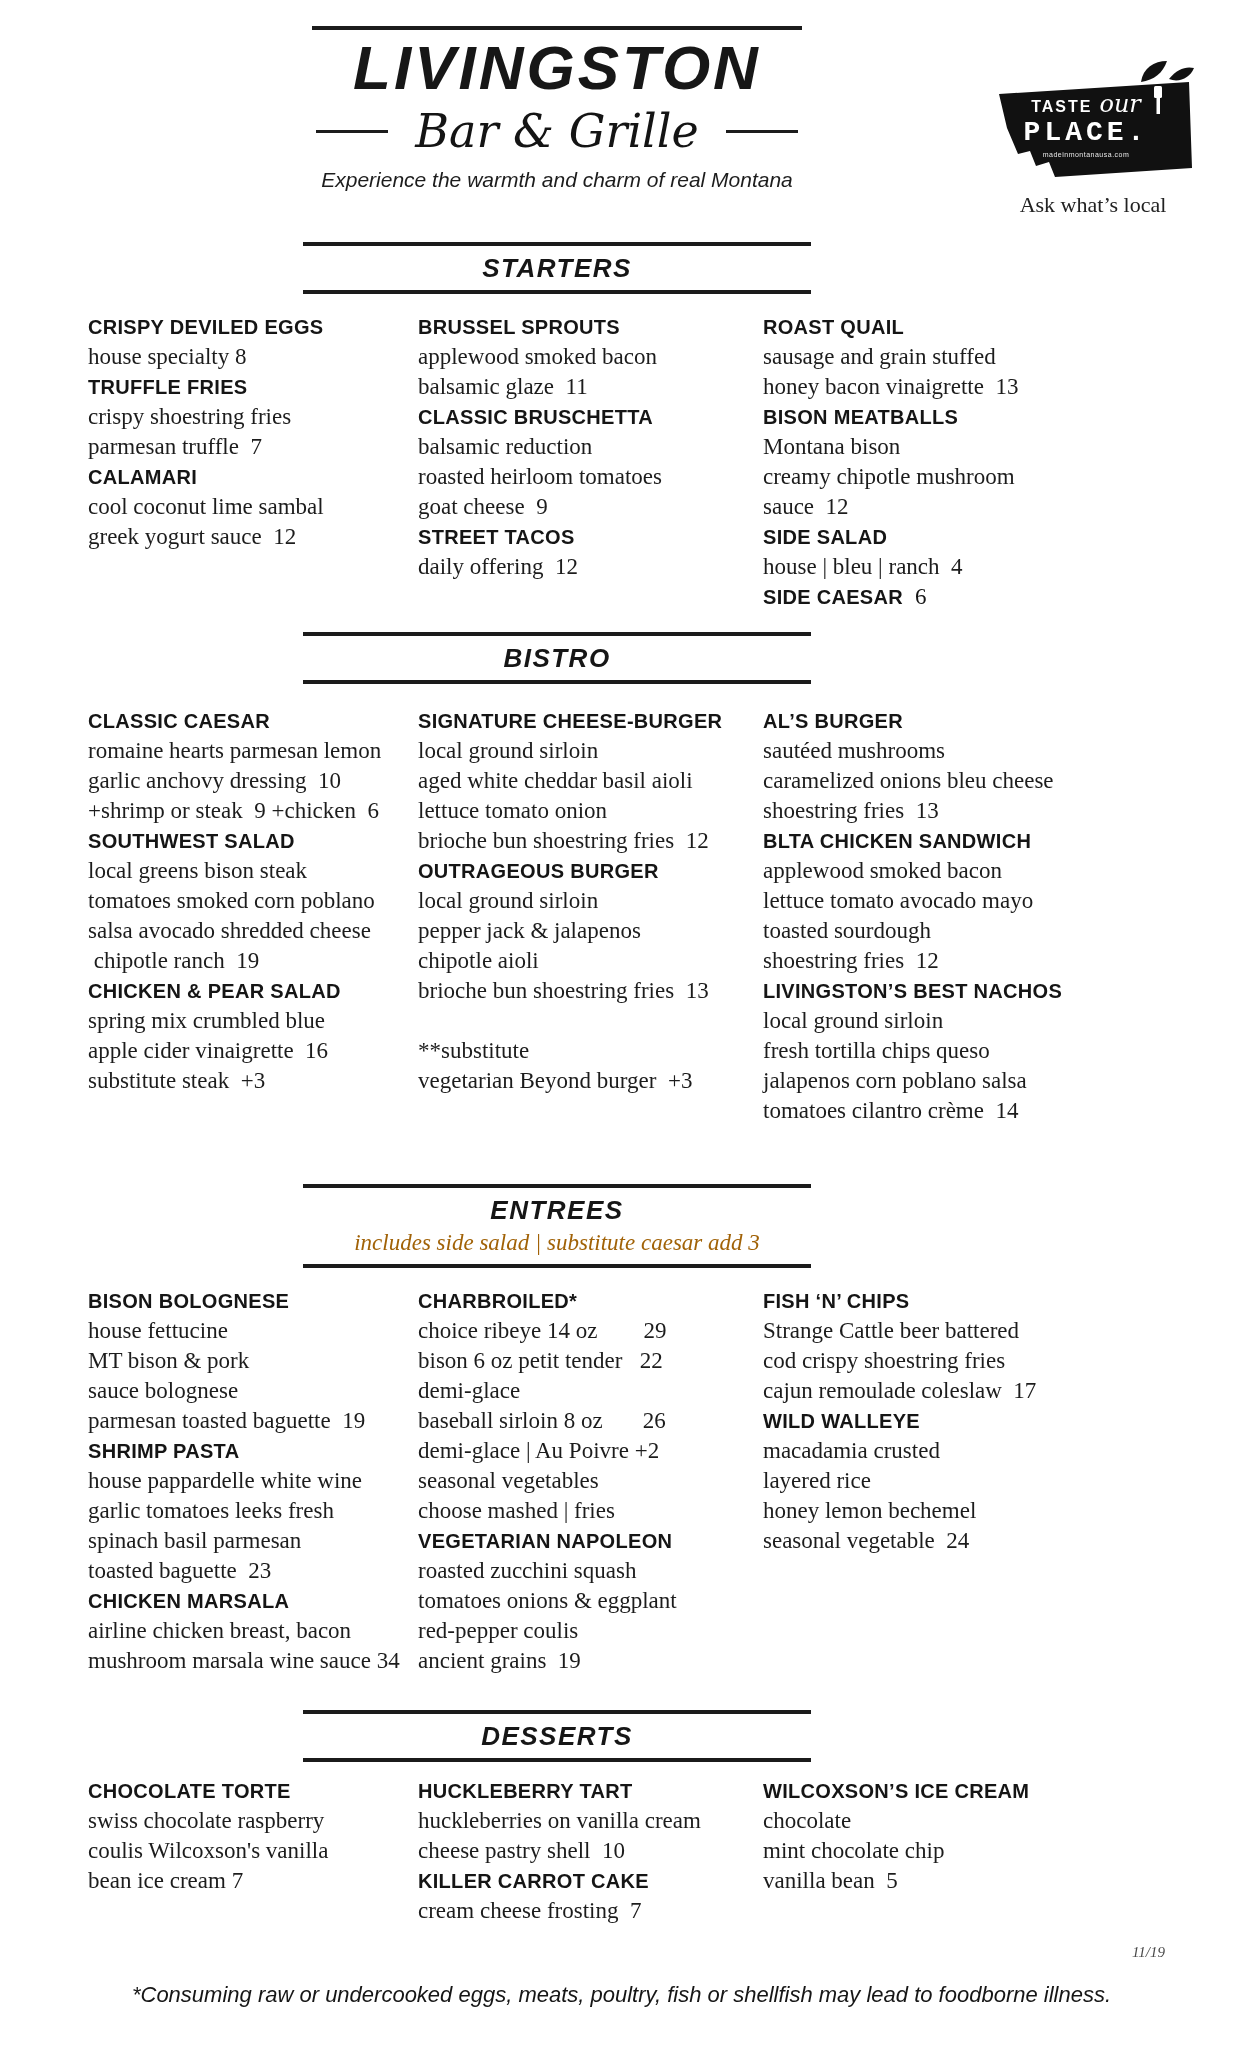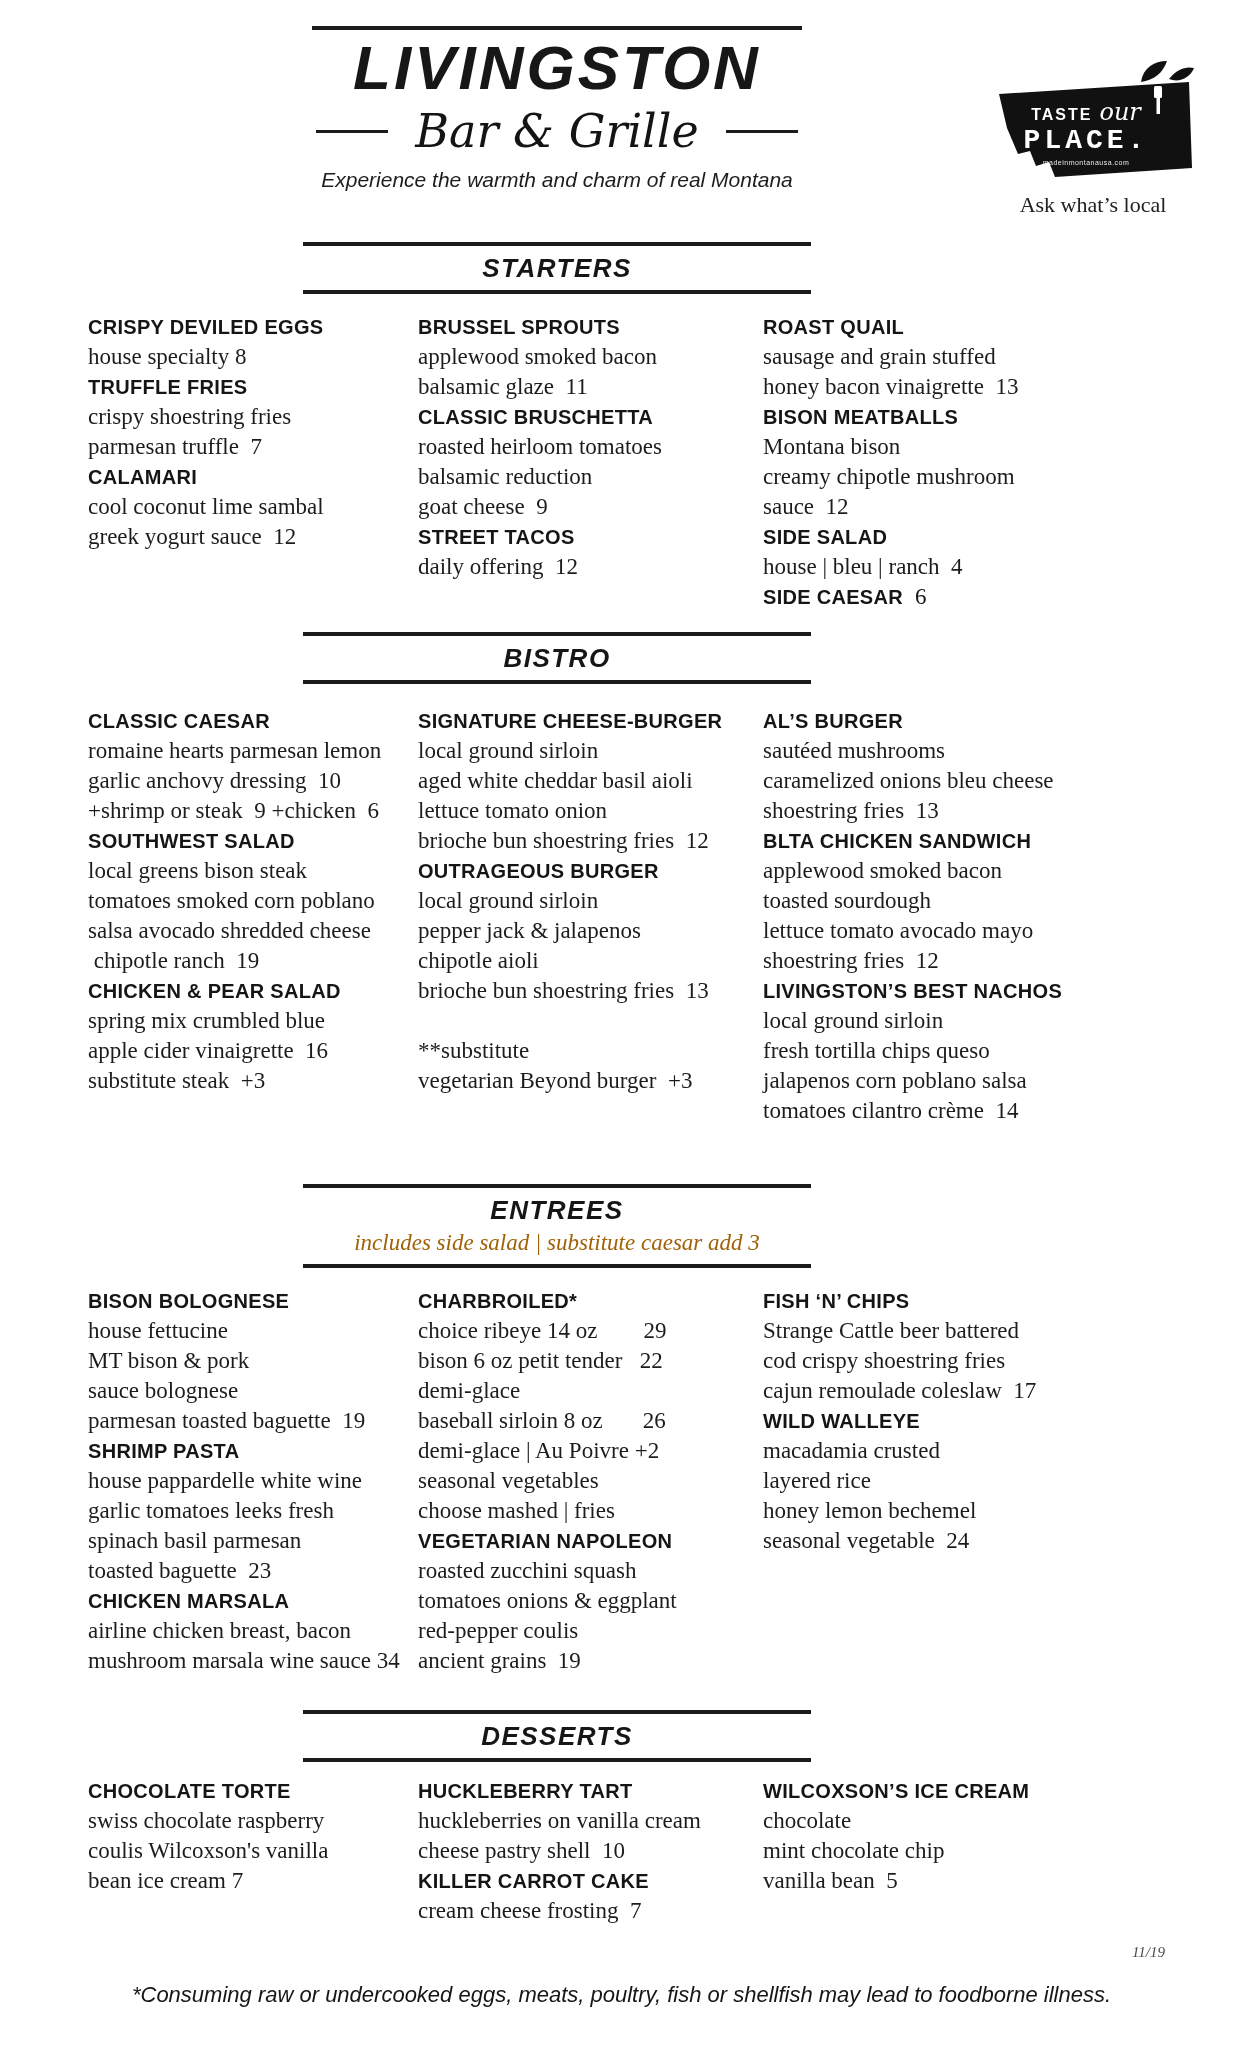"TASTE" .badge-text { top: 40px -> 32px }
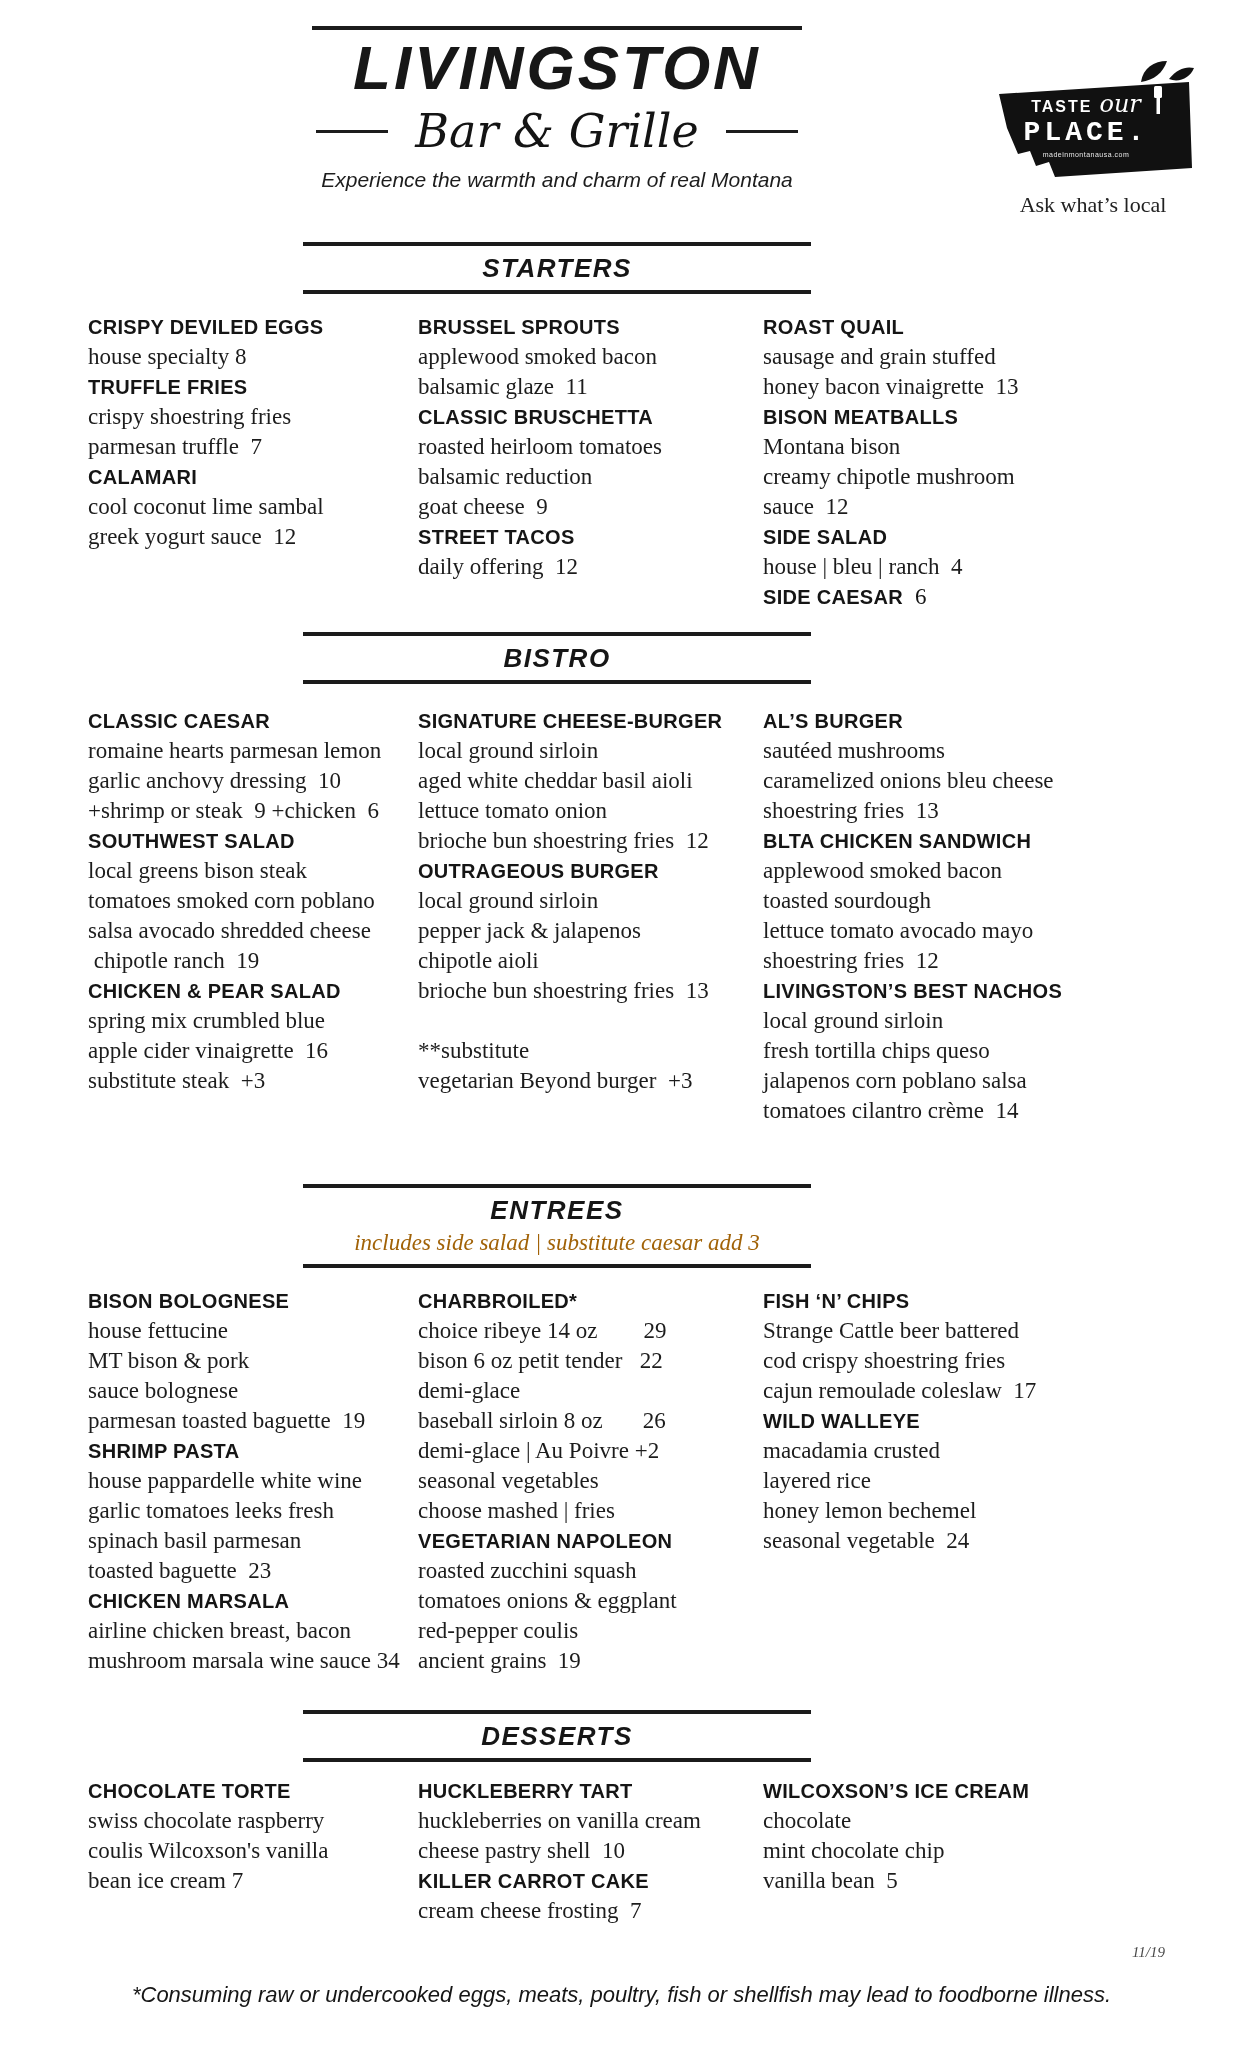"roasted heirloom tomatoes" p.item-line { order: before "balsamic reduction" -> after "balsamic reduction" }
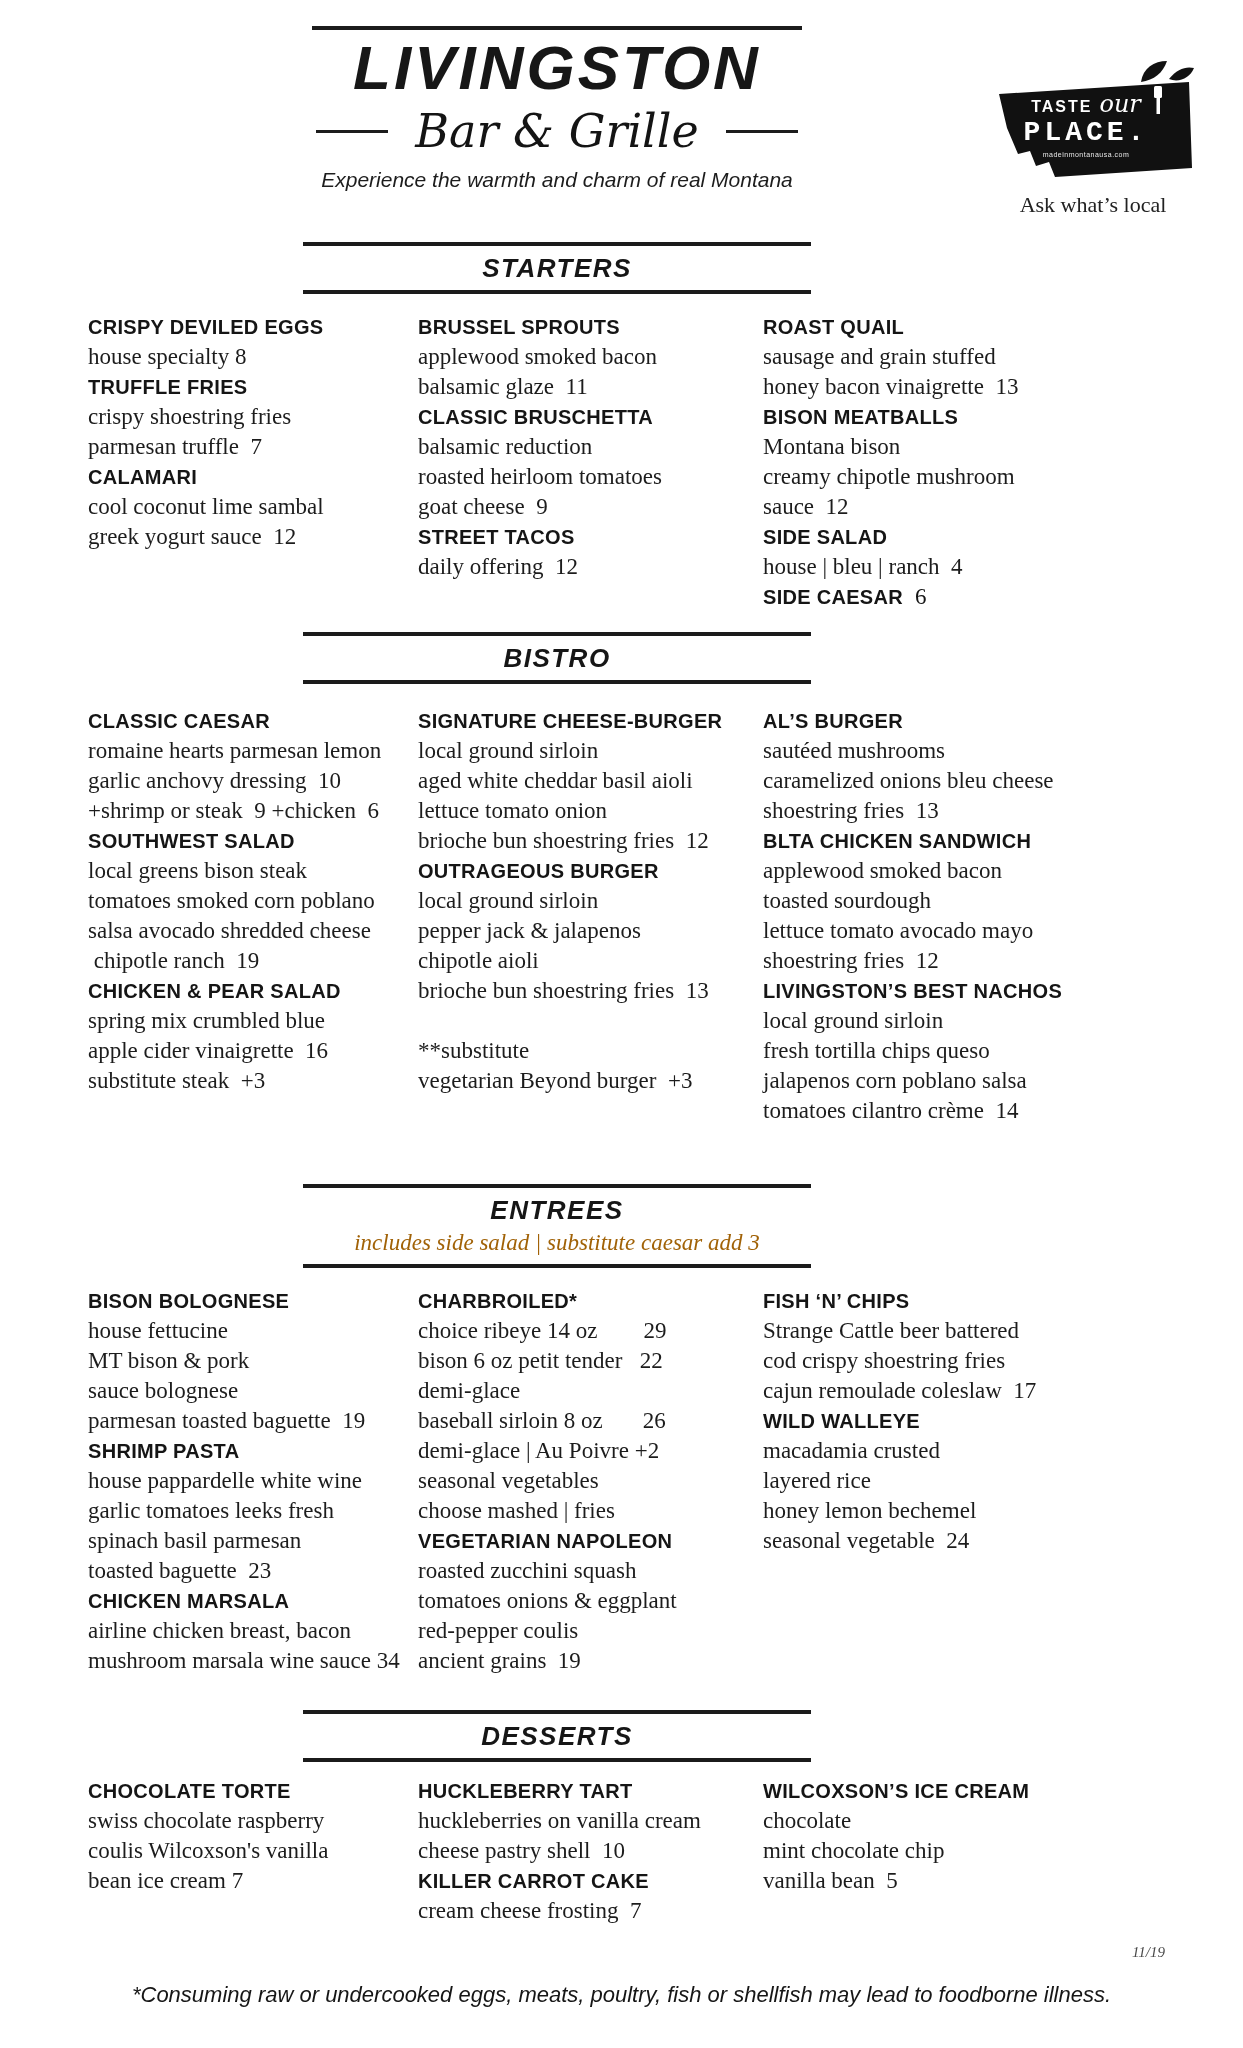"toasted sourdough" p.item-line { order: before "lettuce tomato avocado mayo" -> after "lettuce tomato avocado mayo" }
